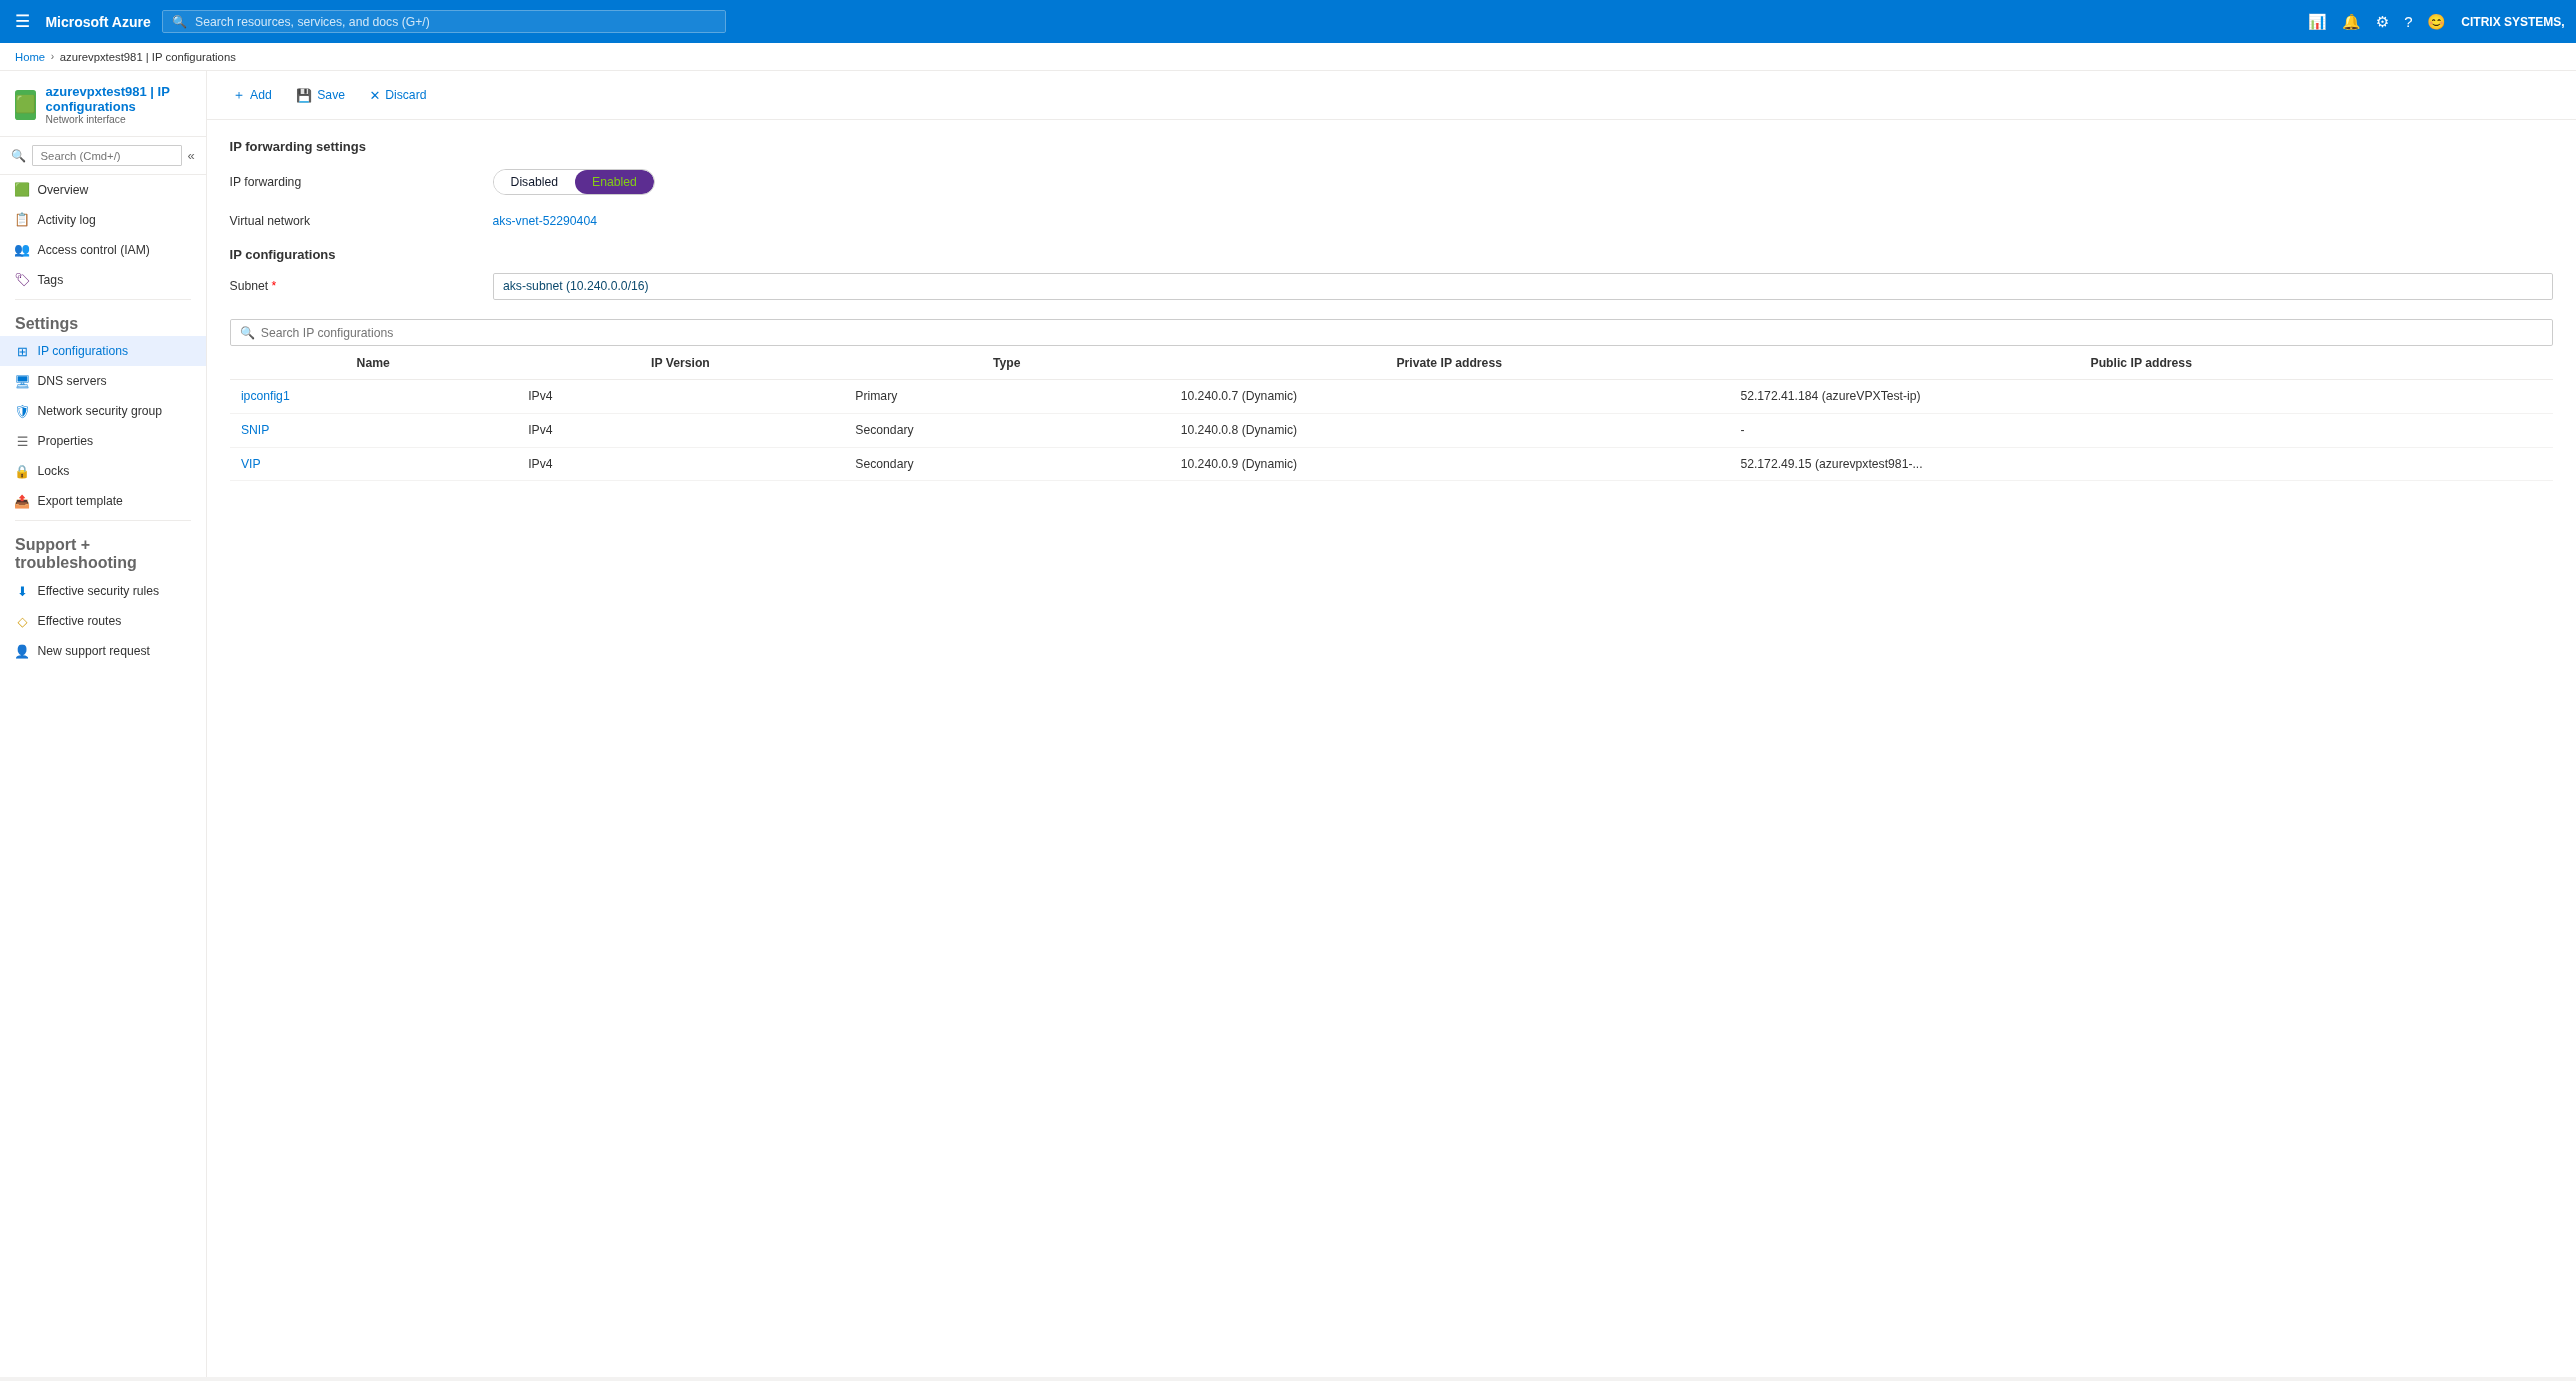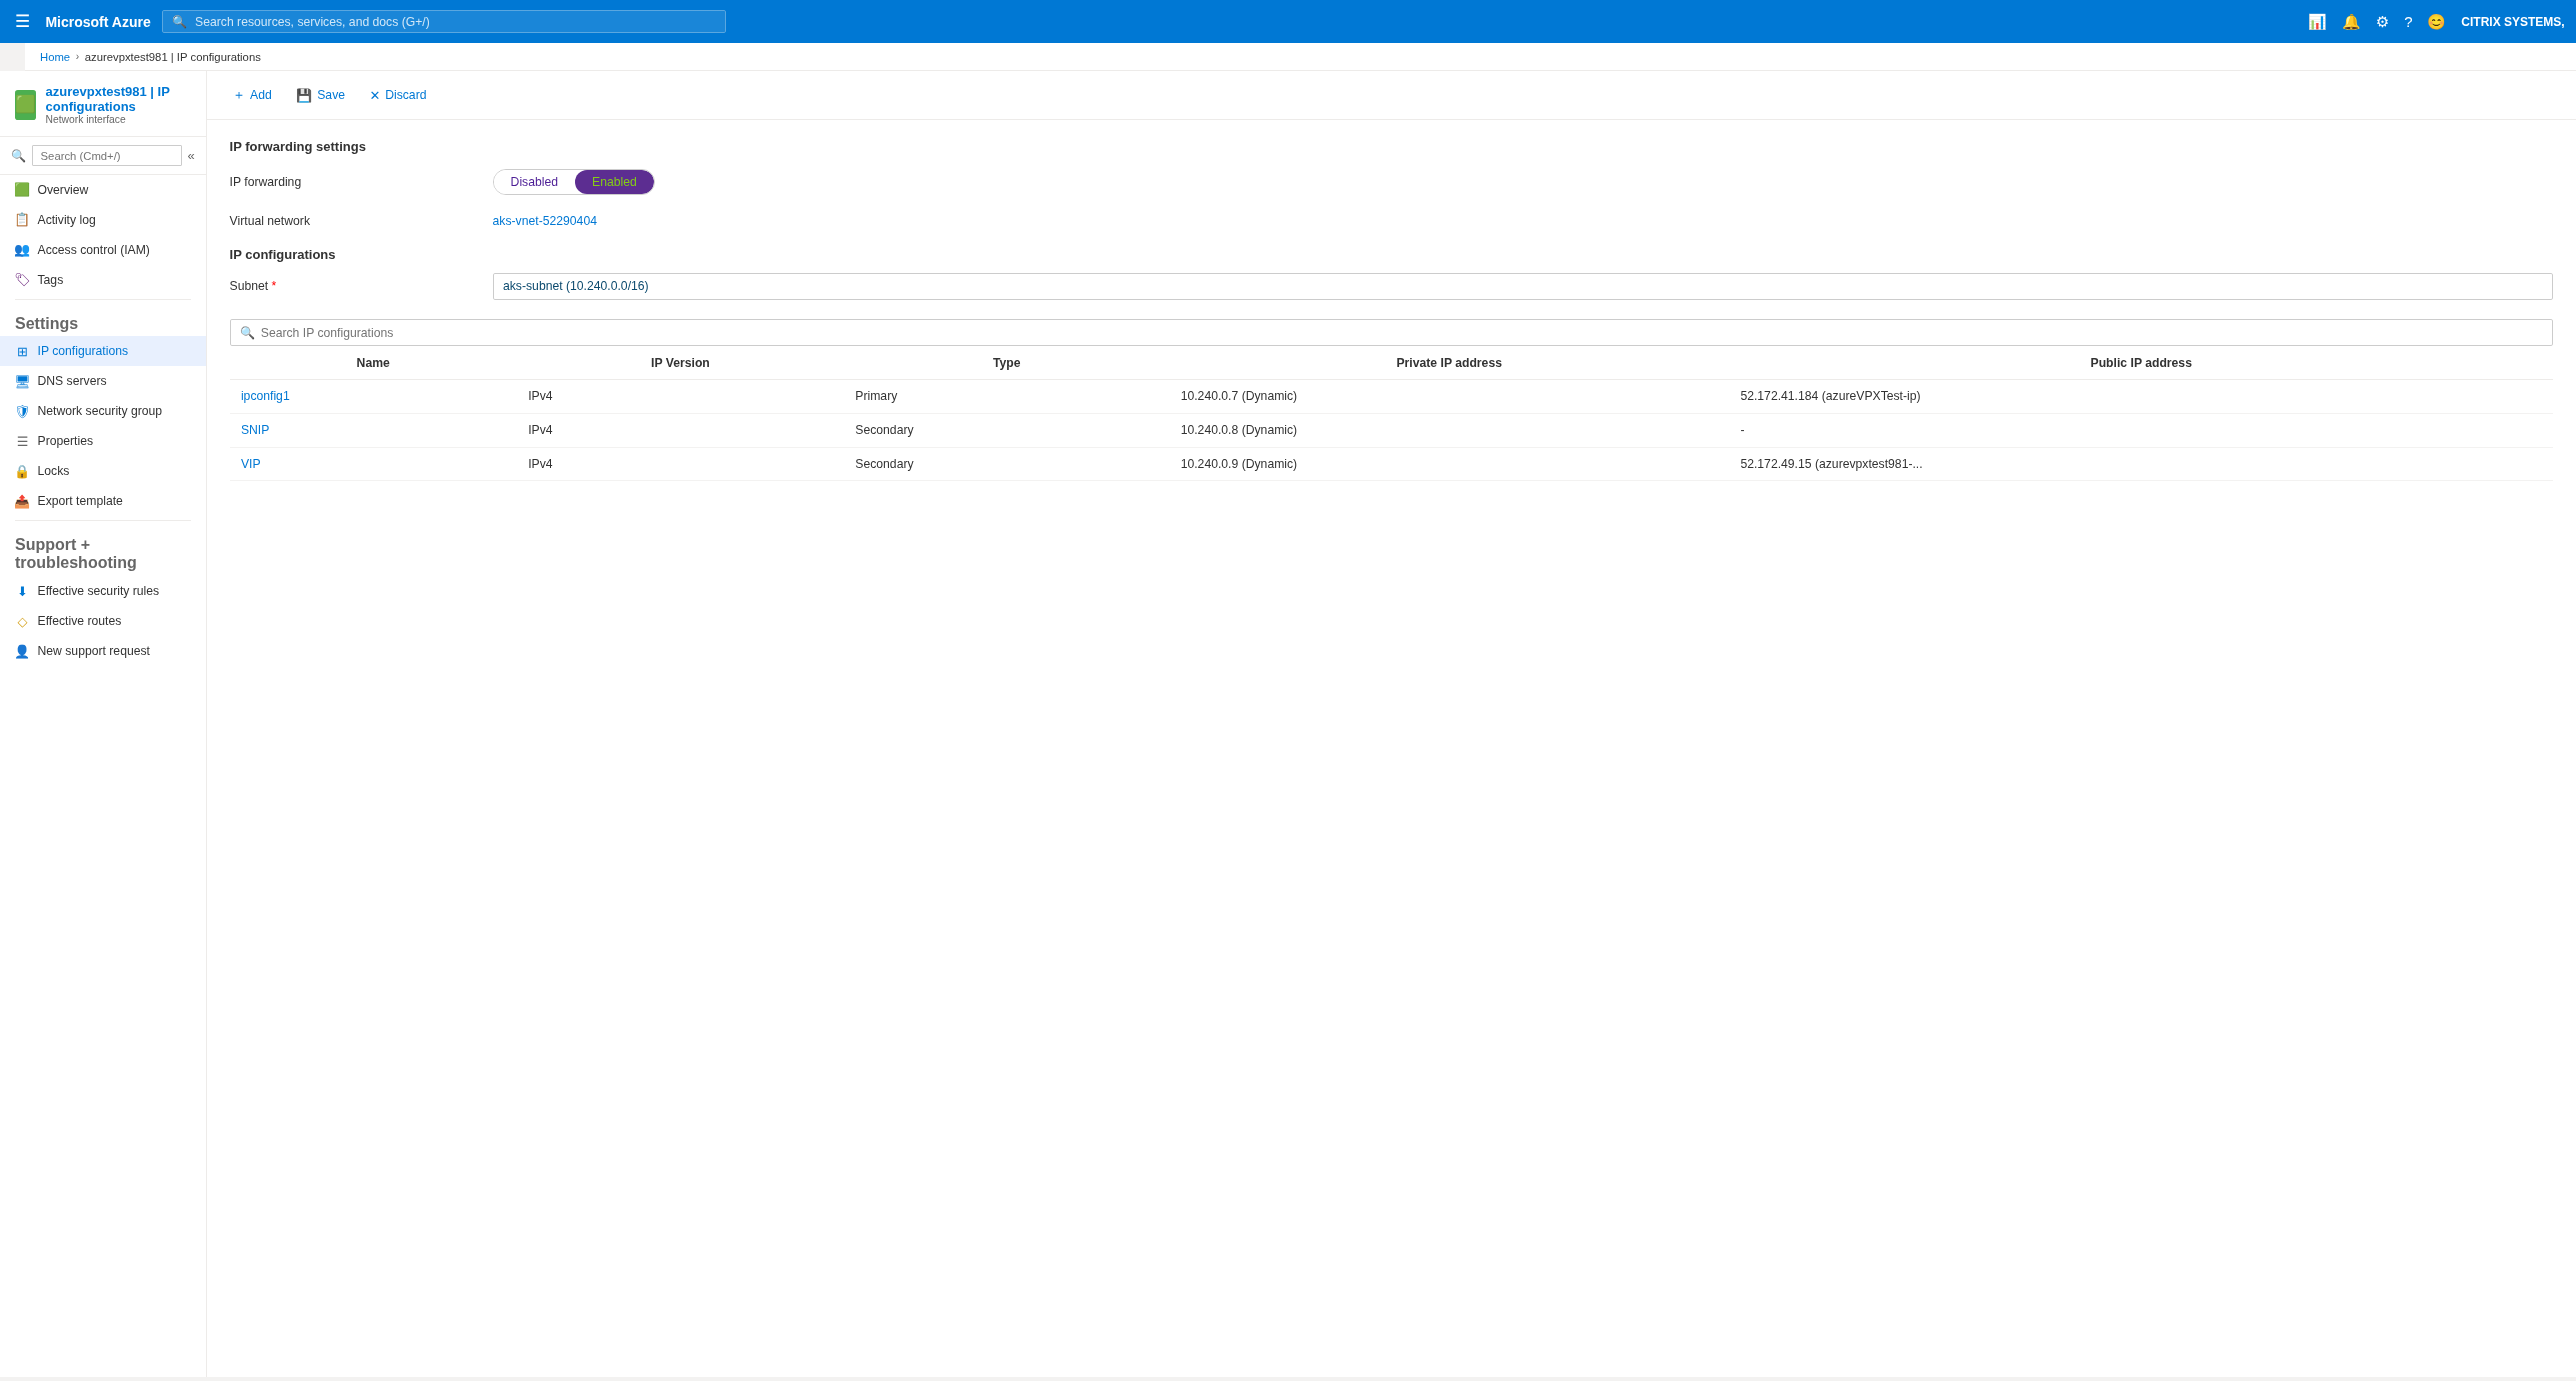"Home" .breadcrumb { margin-left: 25px -> none }
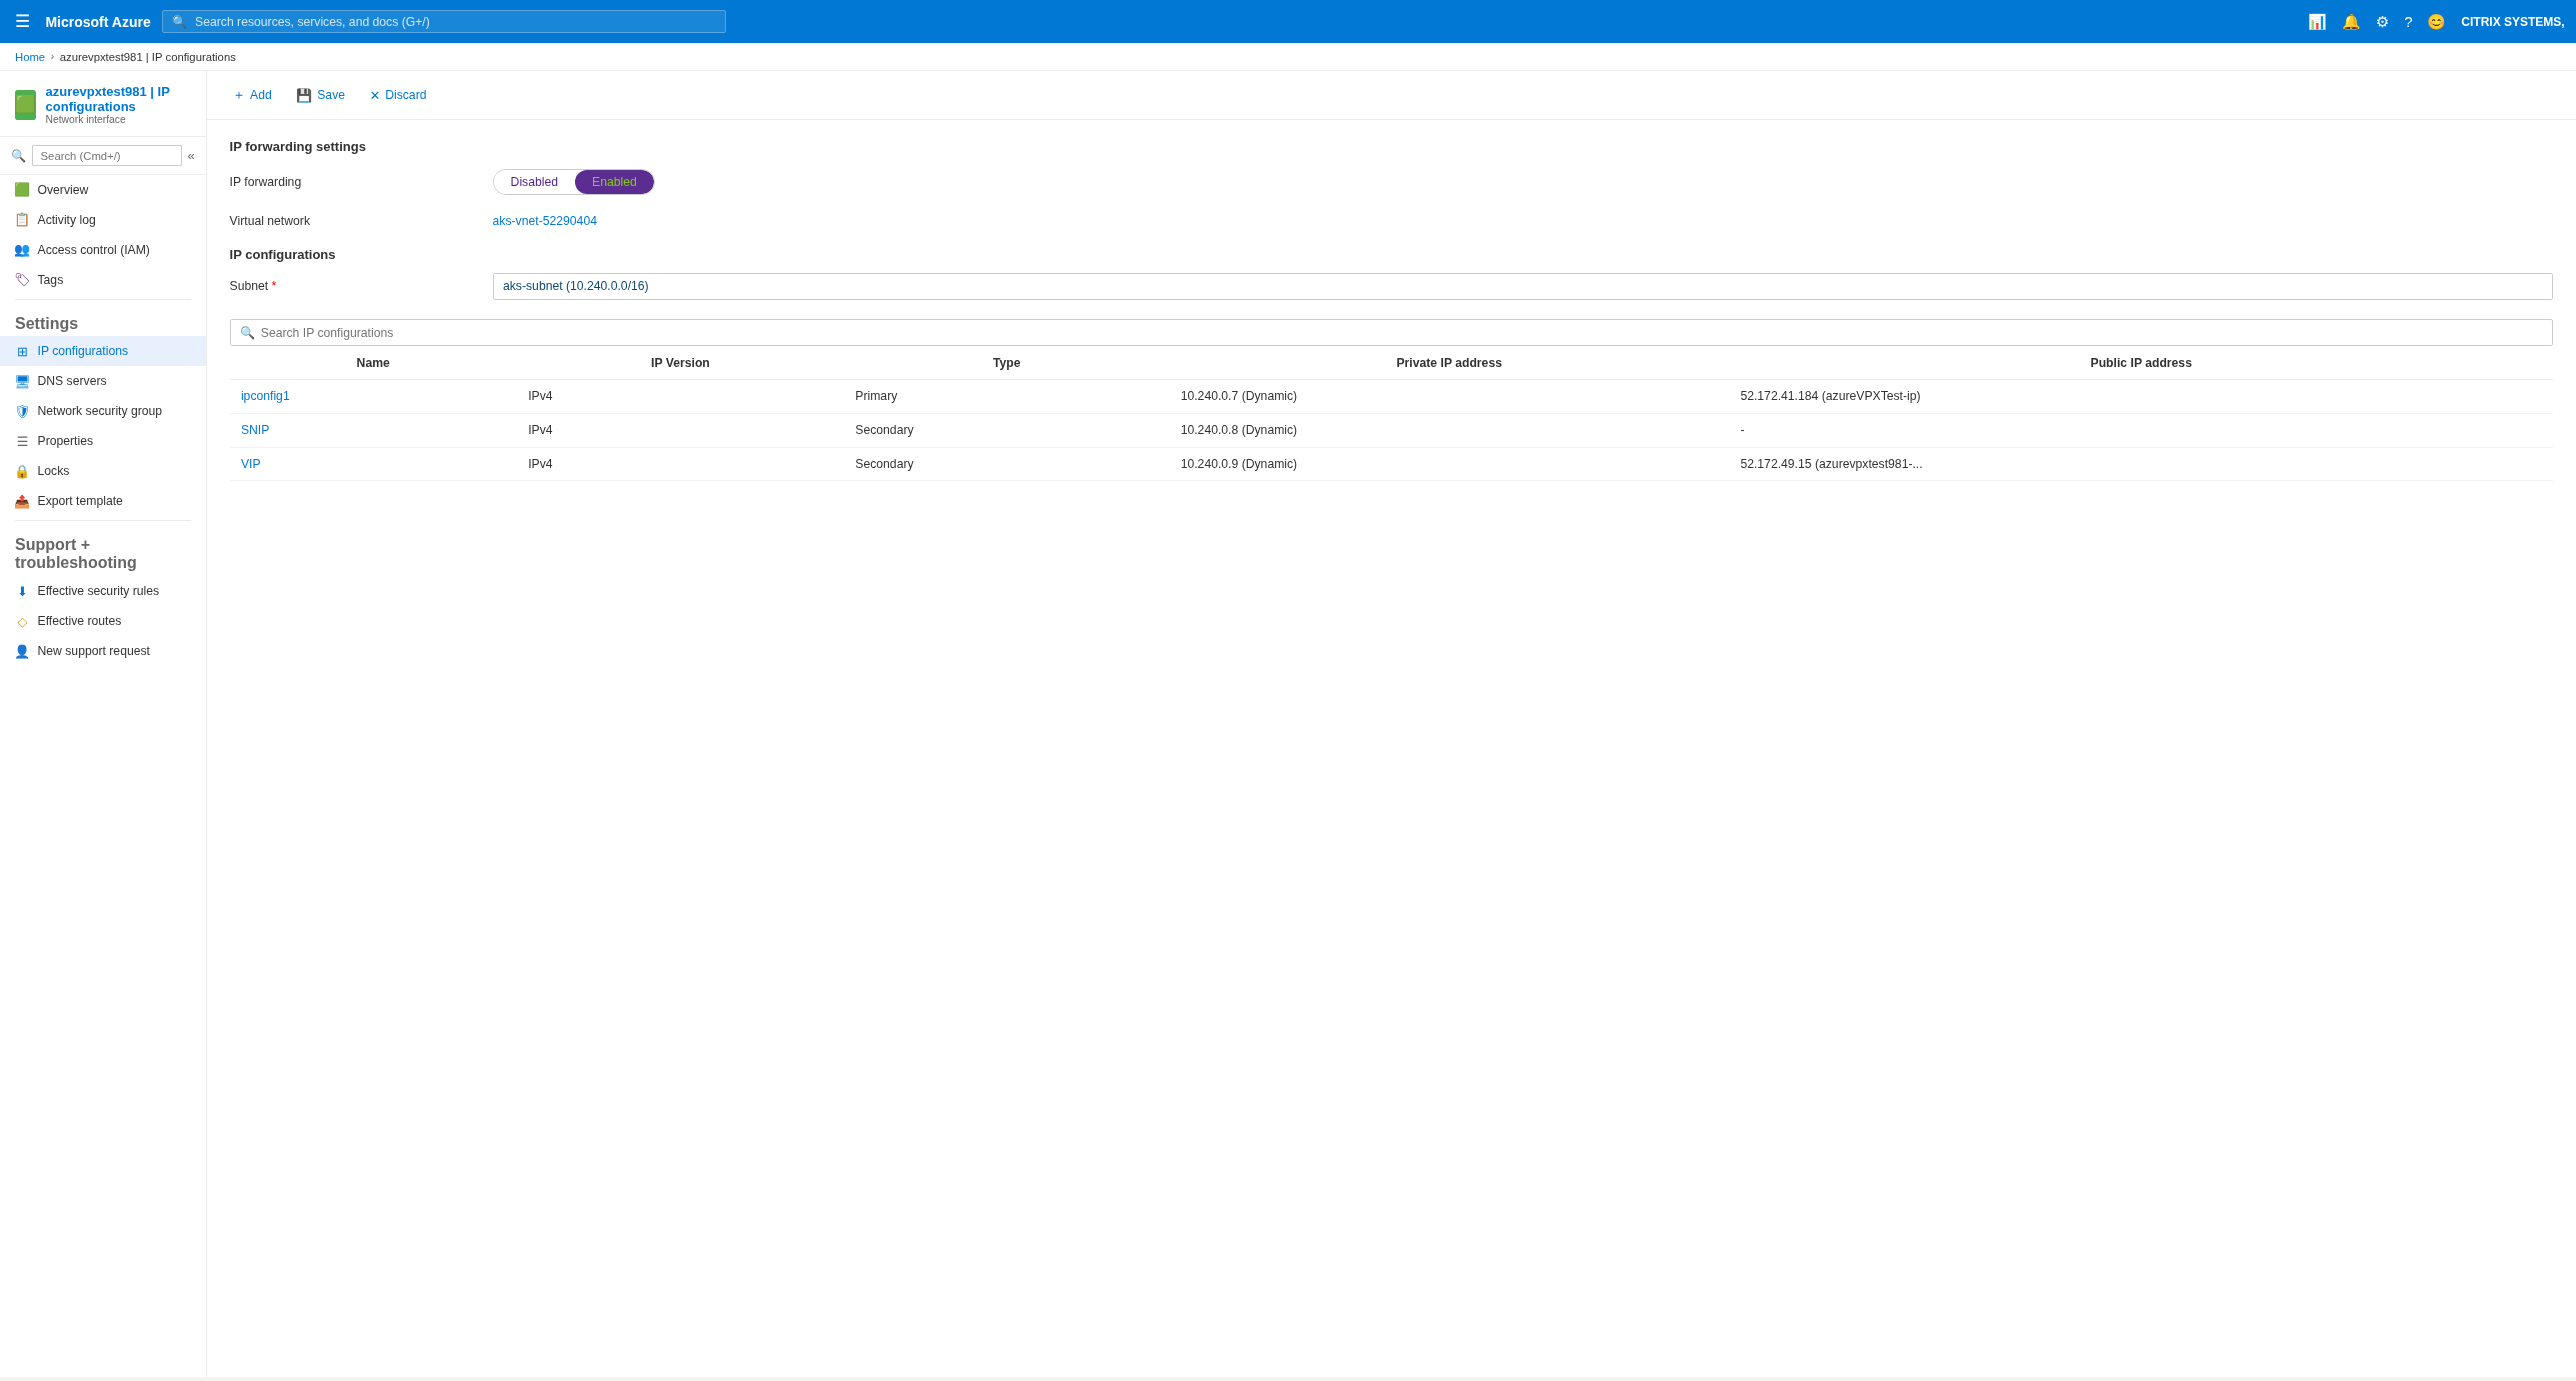"Disabled" .toggle-option { color: #4c1d95 -> #0f172a }
